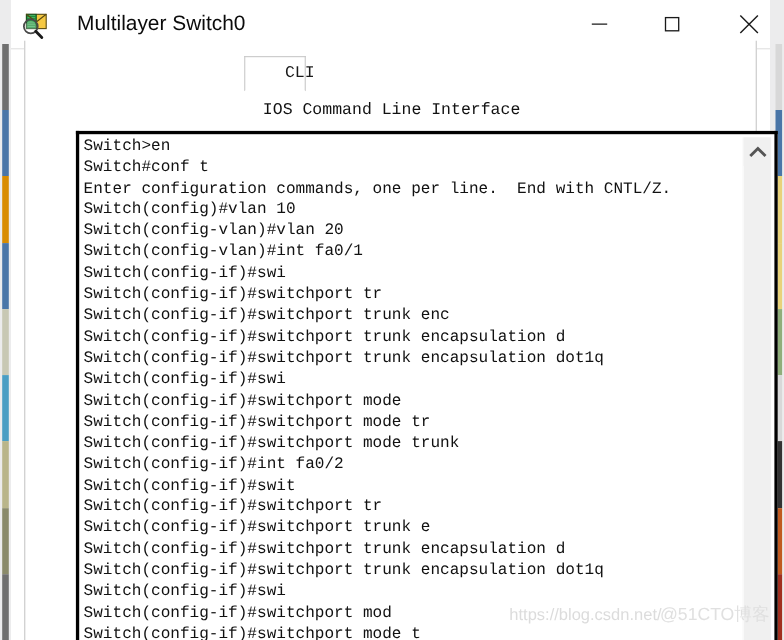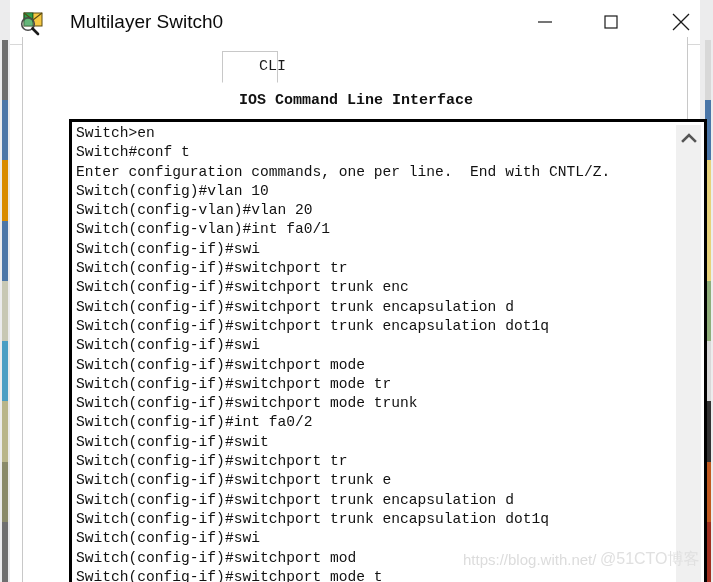"IOS Command Line Interface" #panel-heading { font-weight: bold -> none }
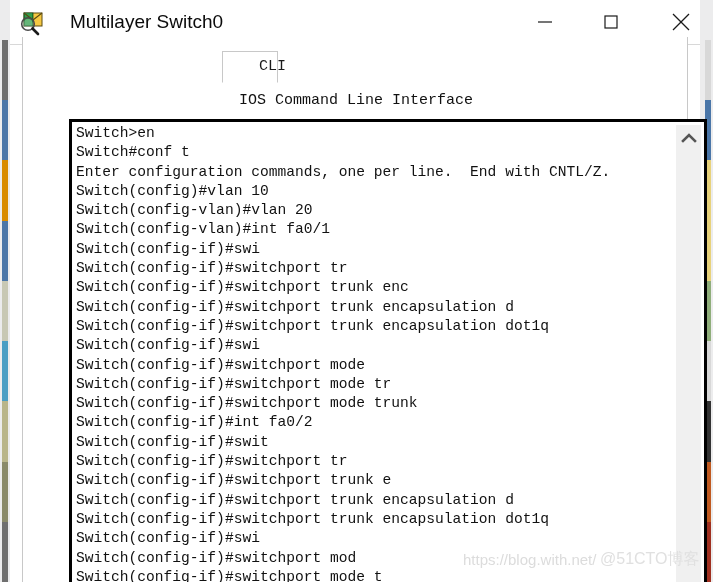"https://blog.with.net/" div.watermark { text: https://blog.with.net/ -> https://blog.csdn.net/ }
